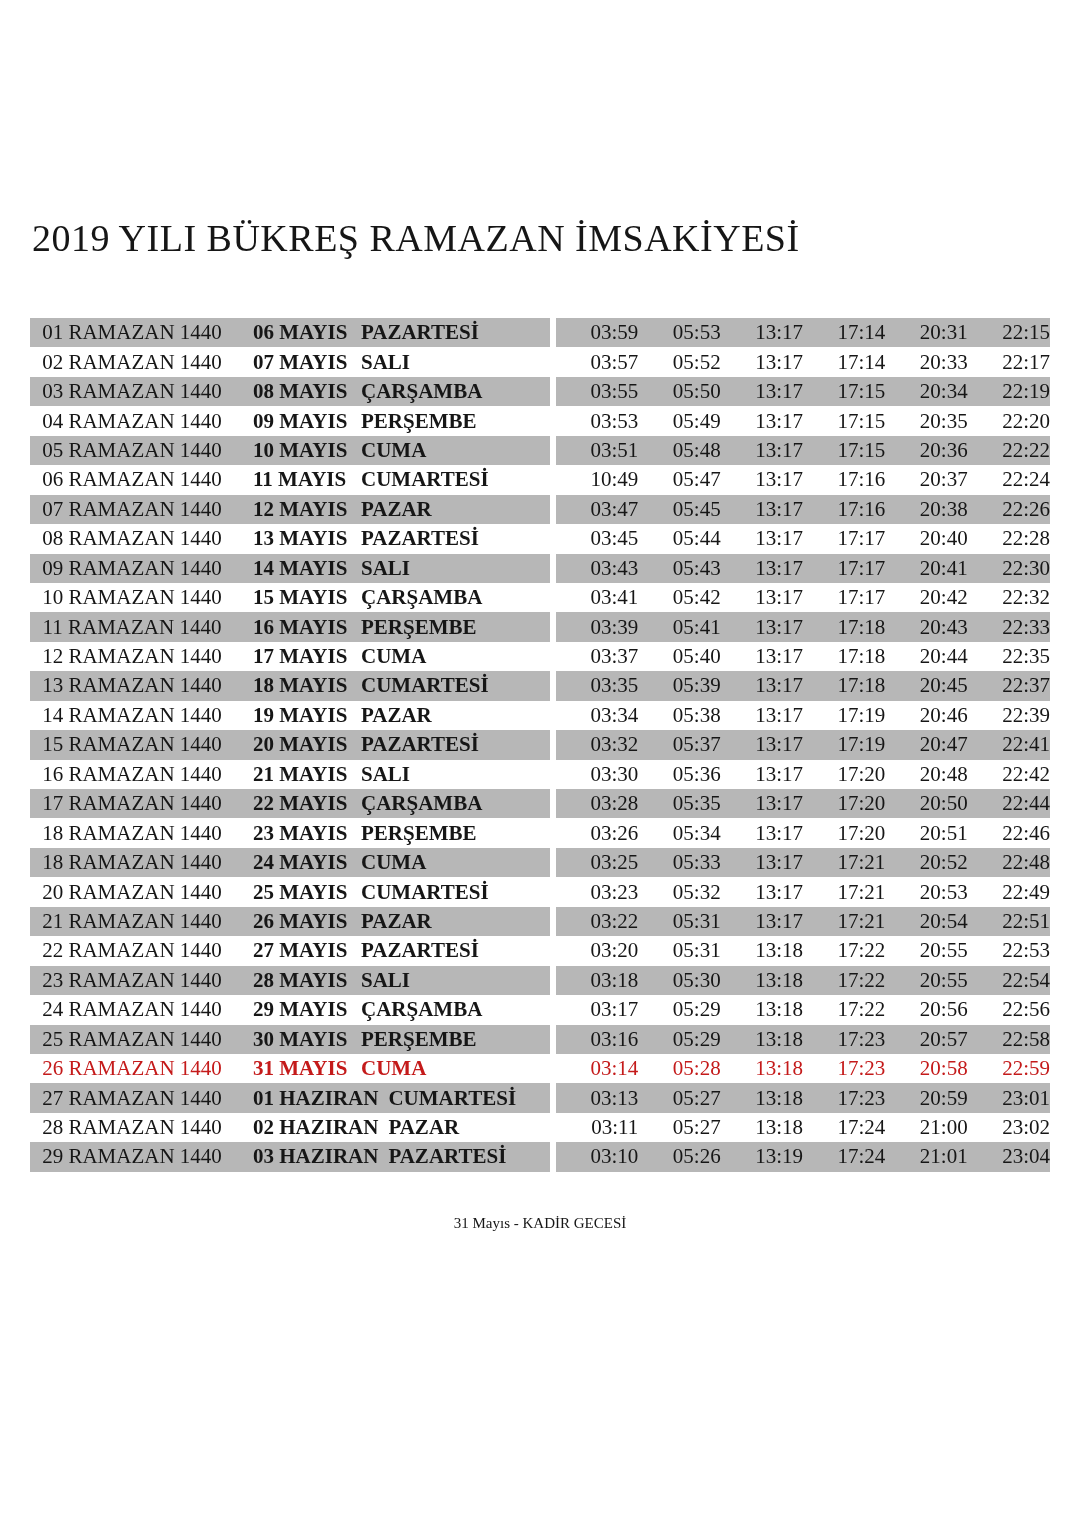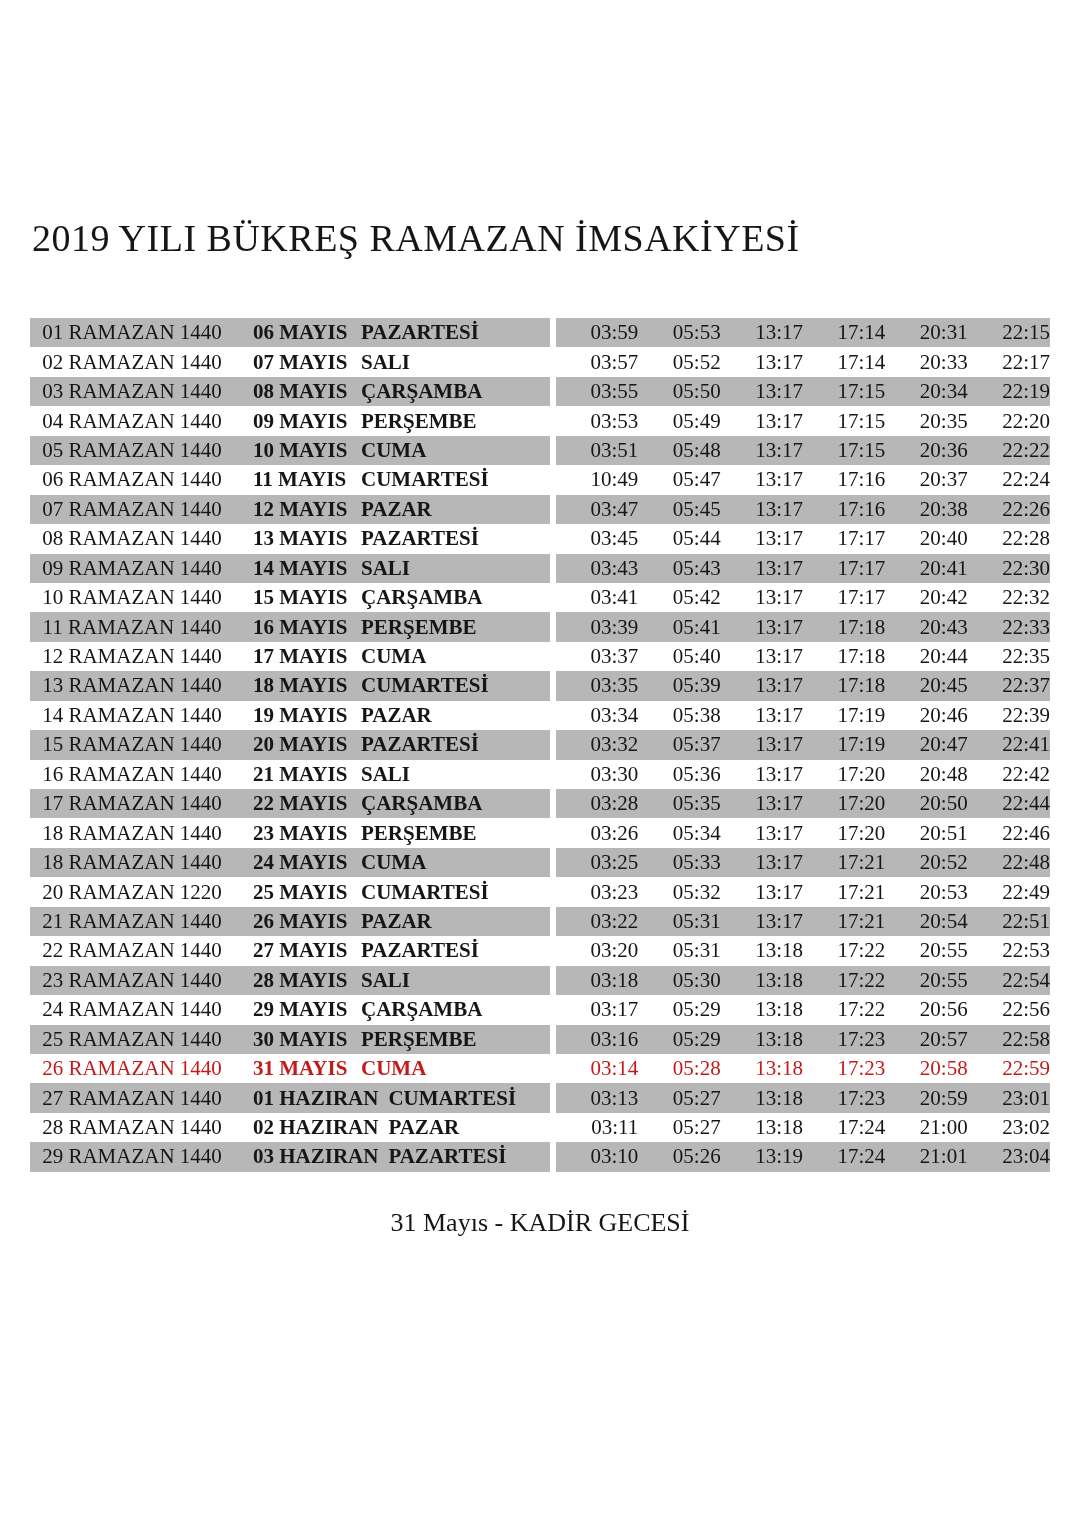"20 RAMAZAN 1220" span.cell-hicri { text: 1220 -> 1440 }
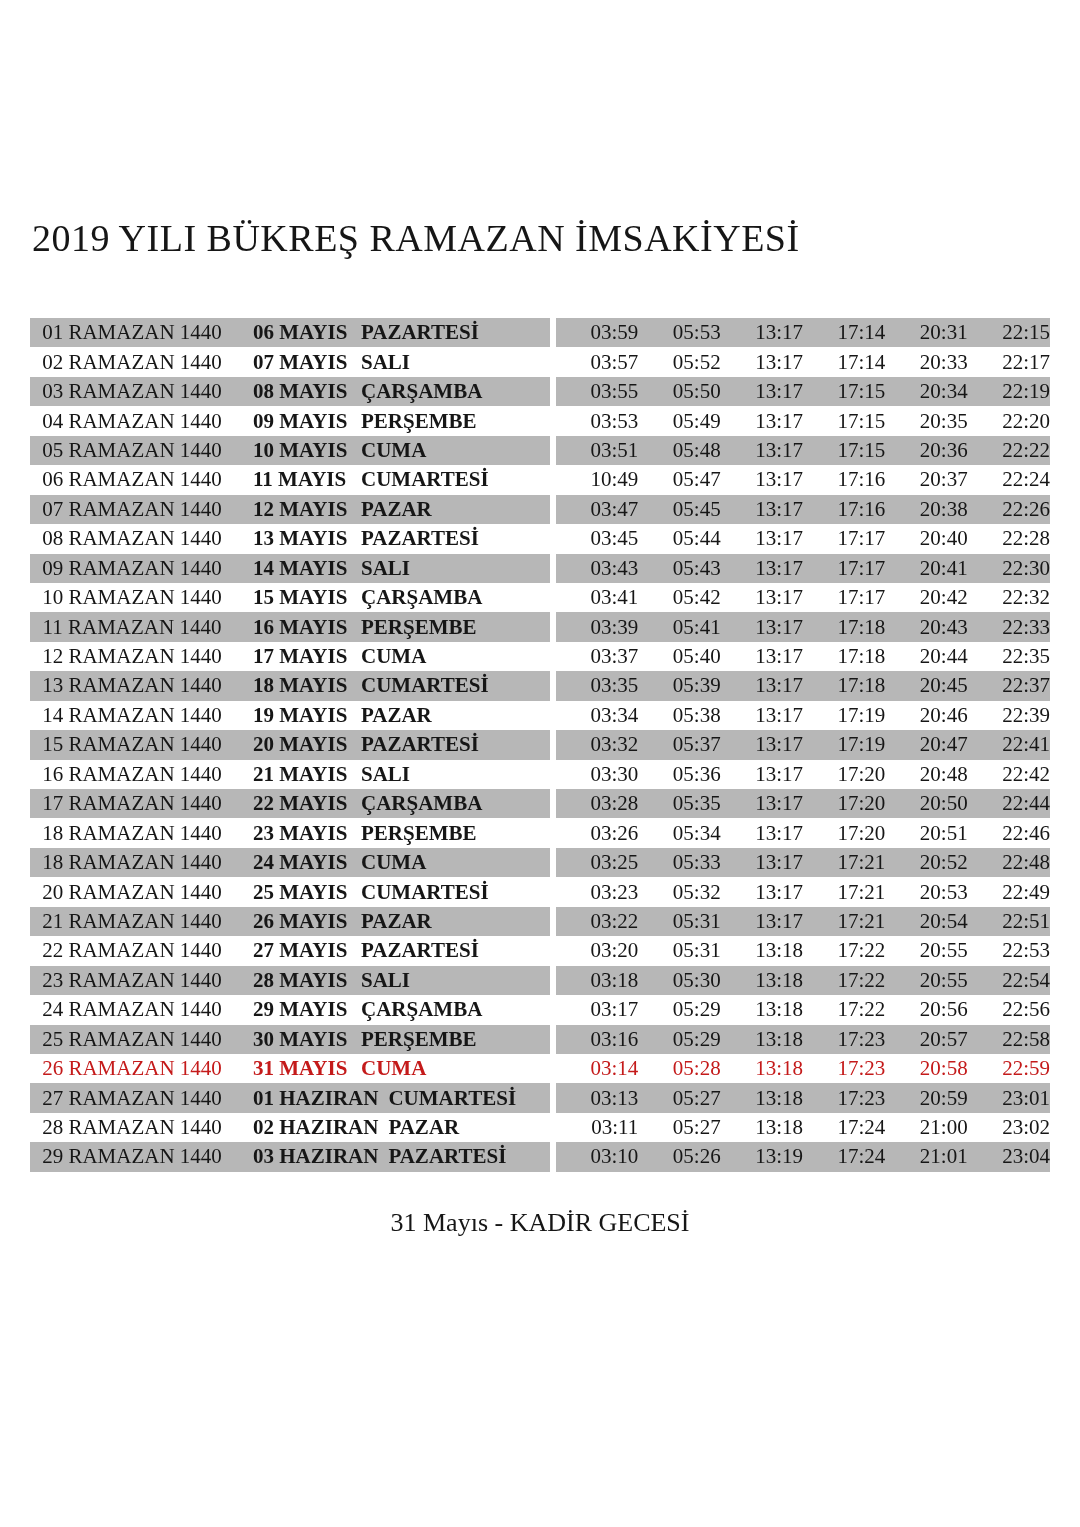"31 Mayıs - KADİR GECESİ" .footer { font-size: 26px -> 15px }
